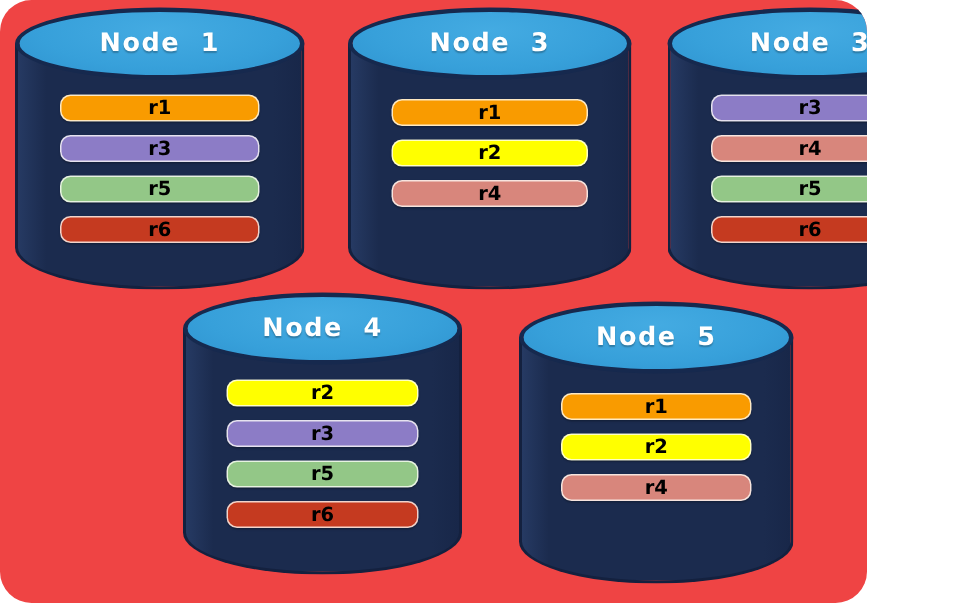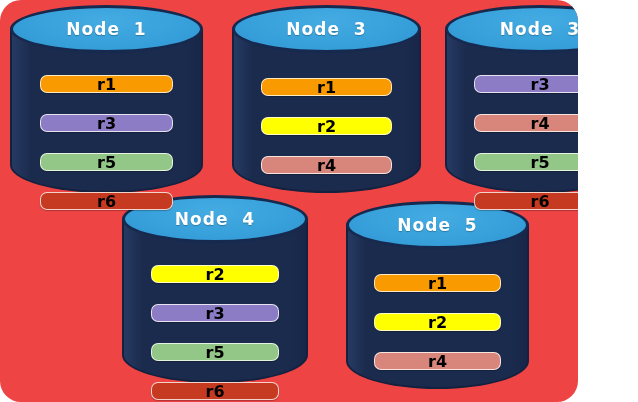"r1" .bar { font-size: 16px -> 13px; margin-top: 12px -> none }
